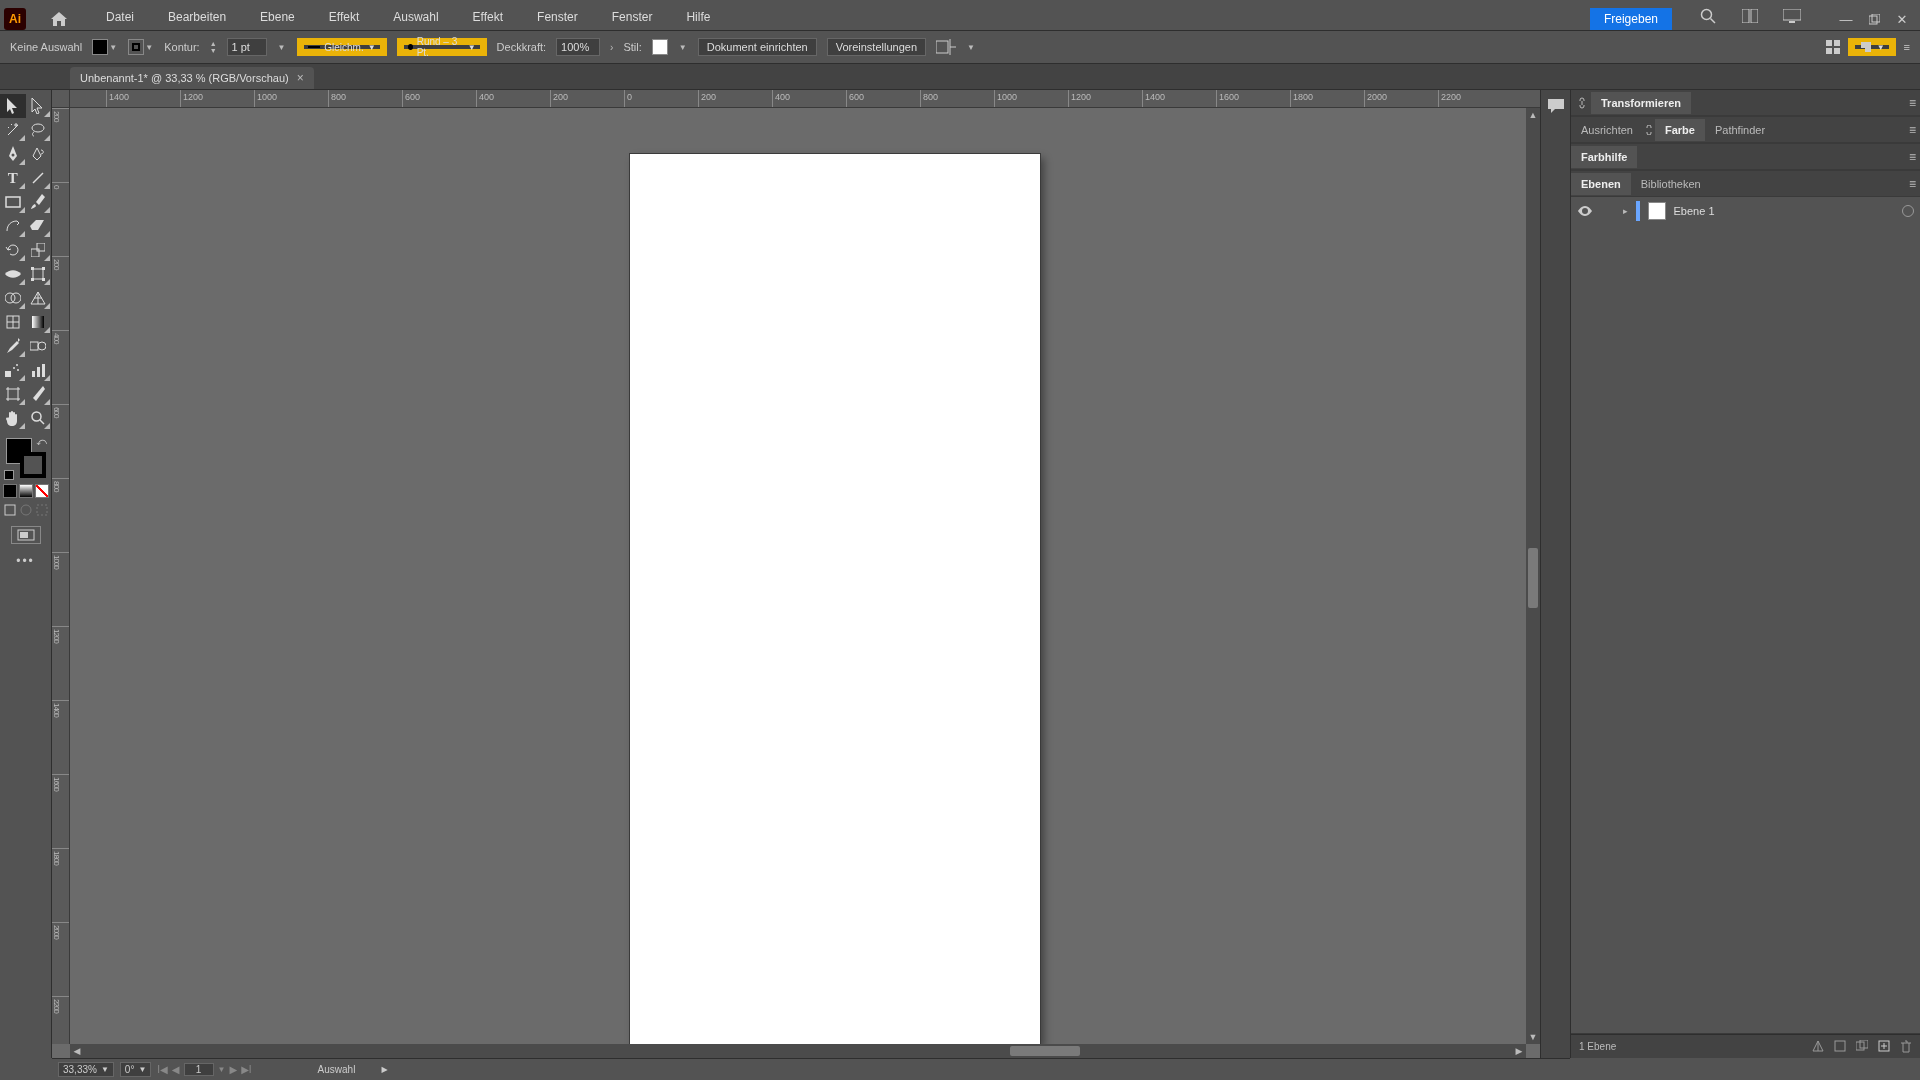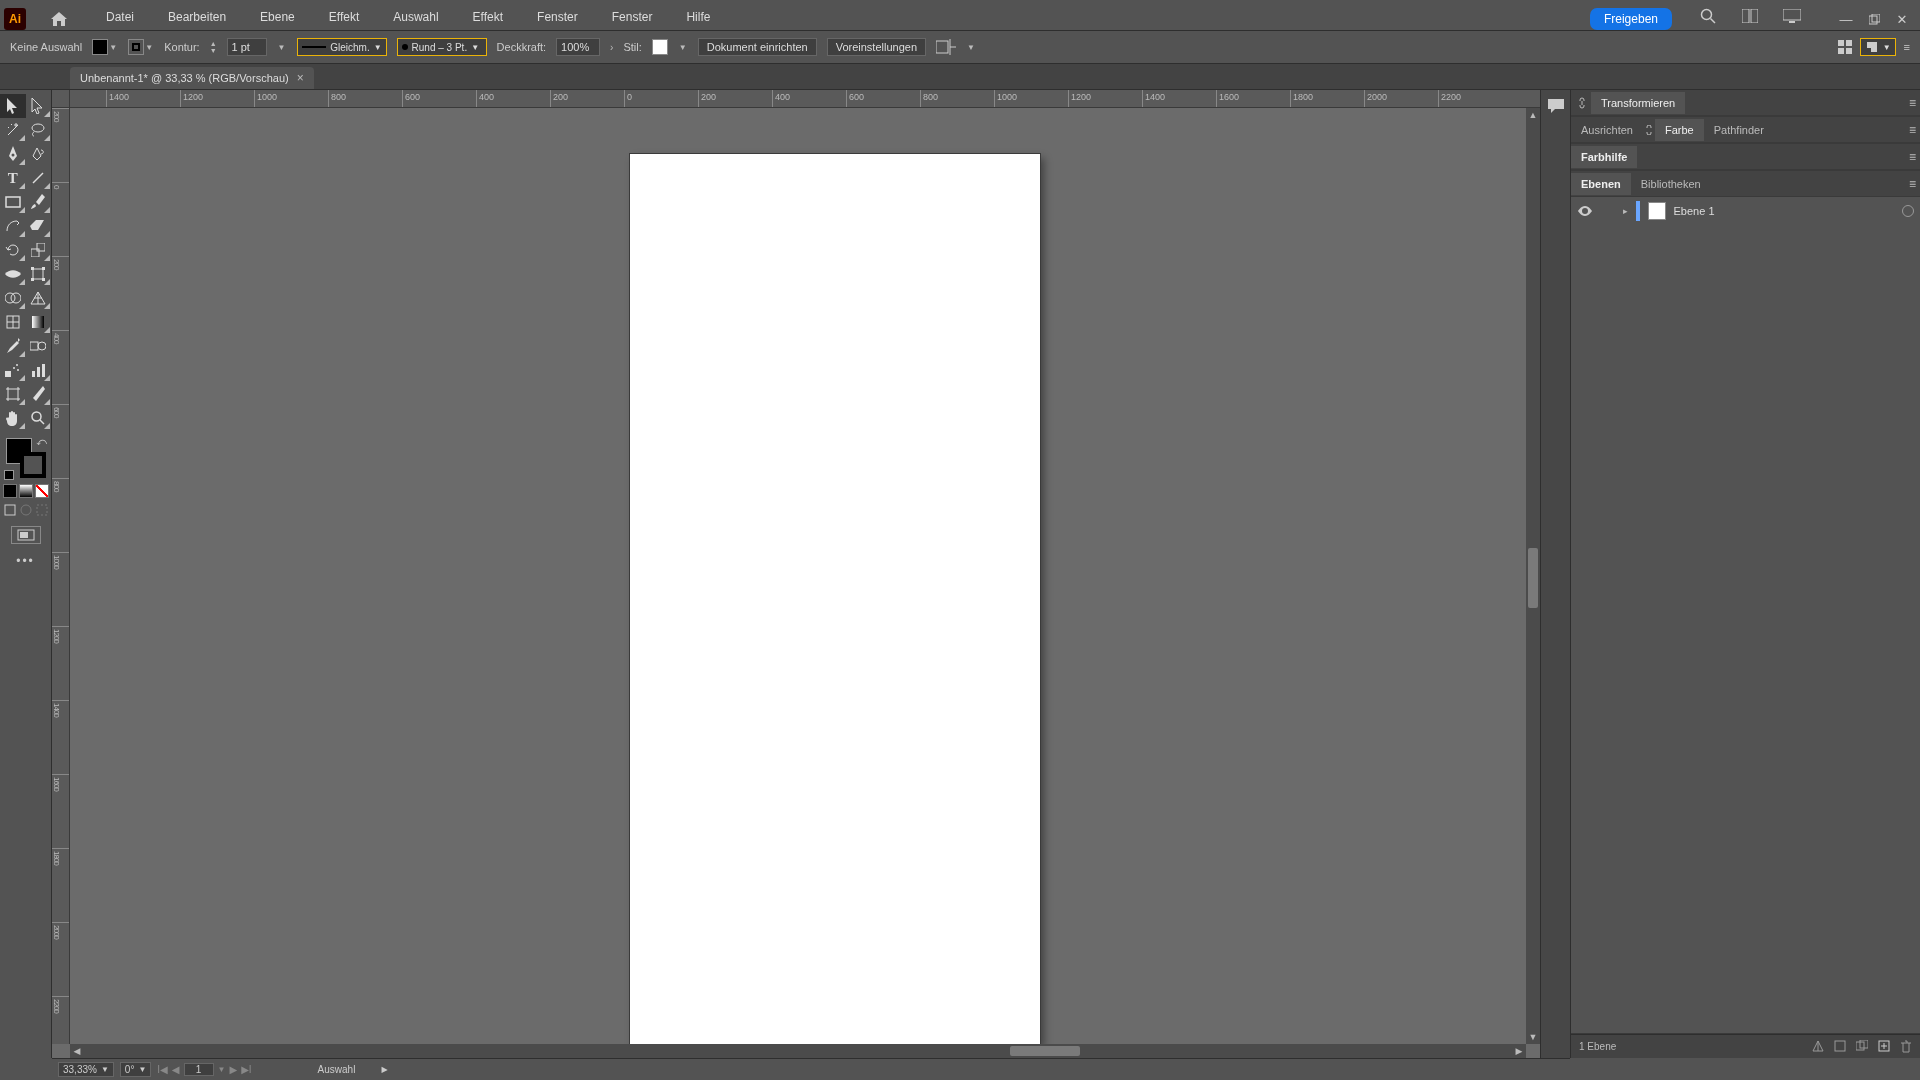"Freigeben" .share-btn { border-radius: 7px -> 0 }
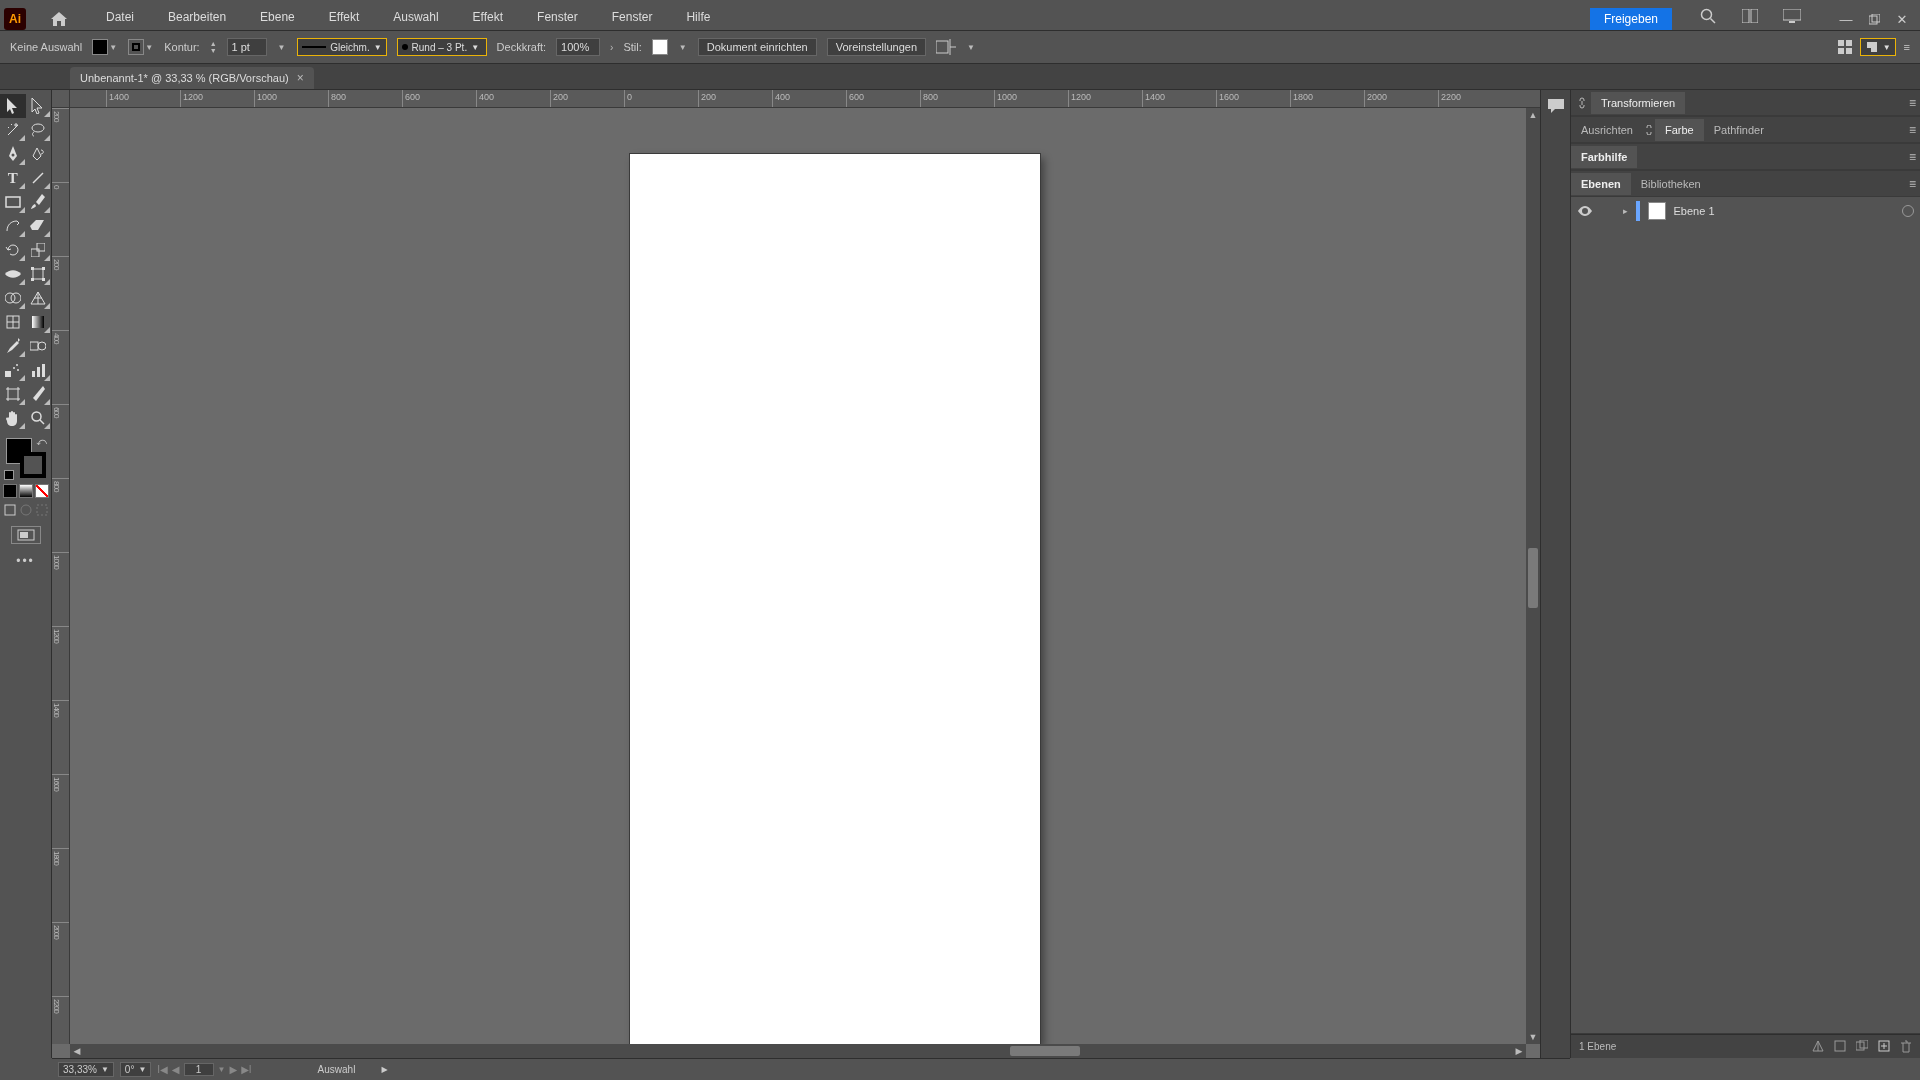"Gleichm." .dd { border: 1px solid #eab308 -> 7px solid #eab308 }
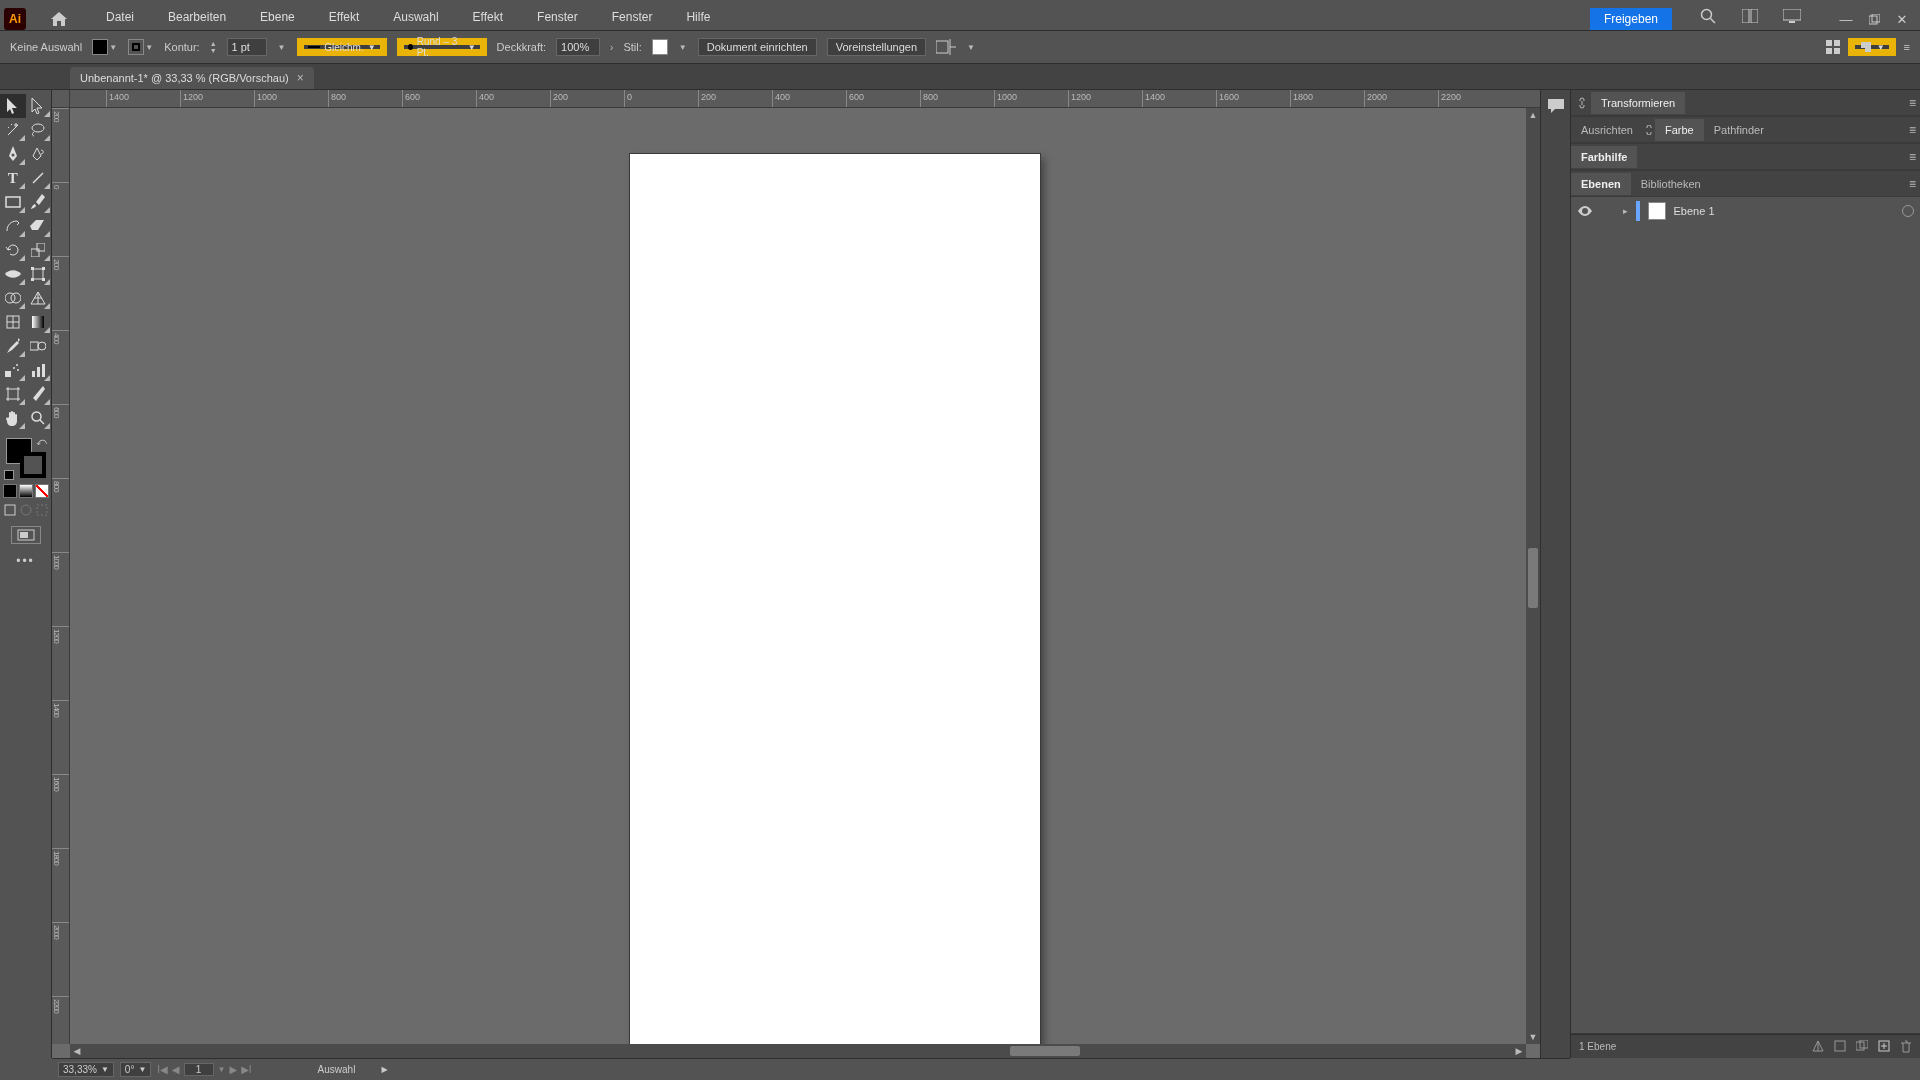"Transformieren" .ptab.active { font-weight: none -> bold }
